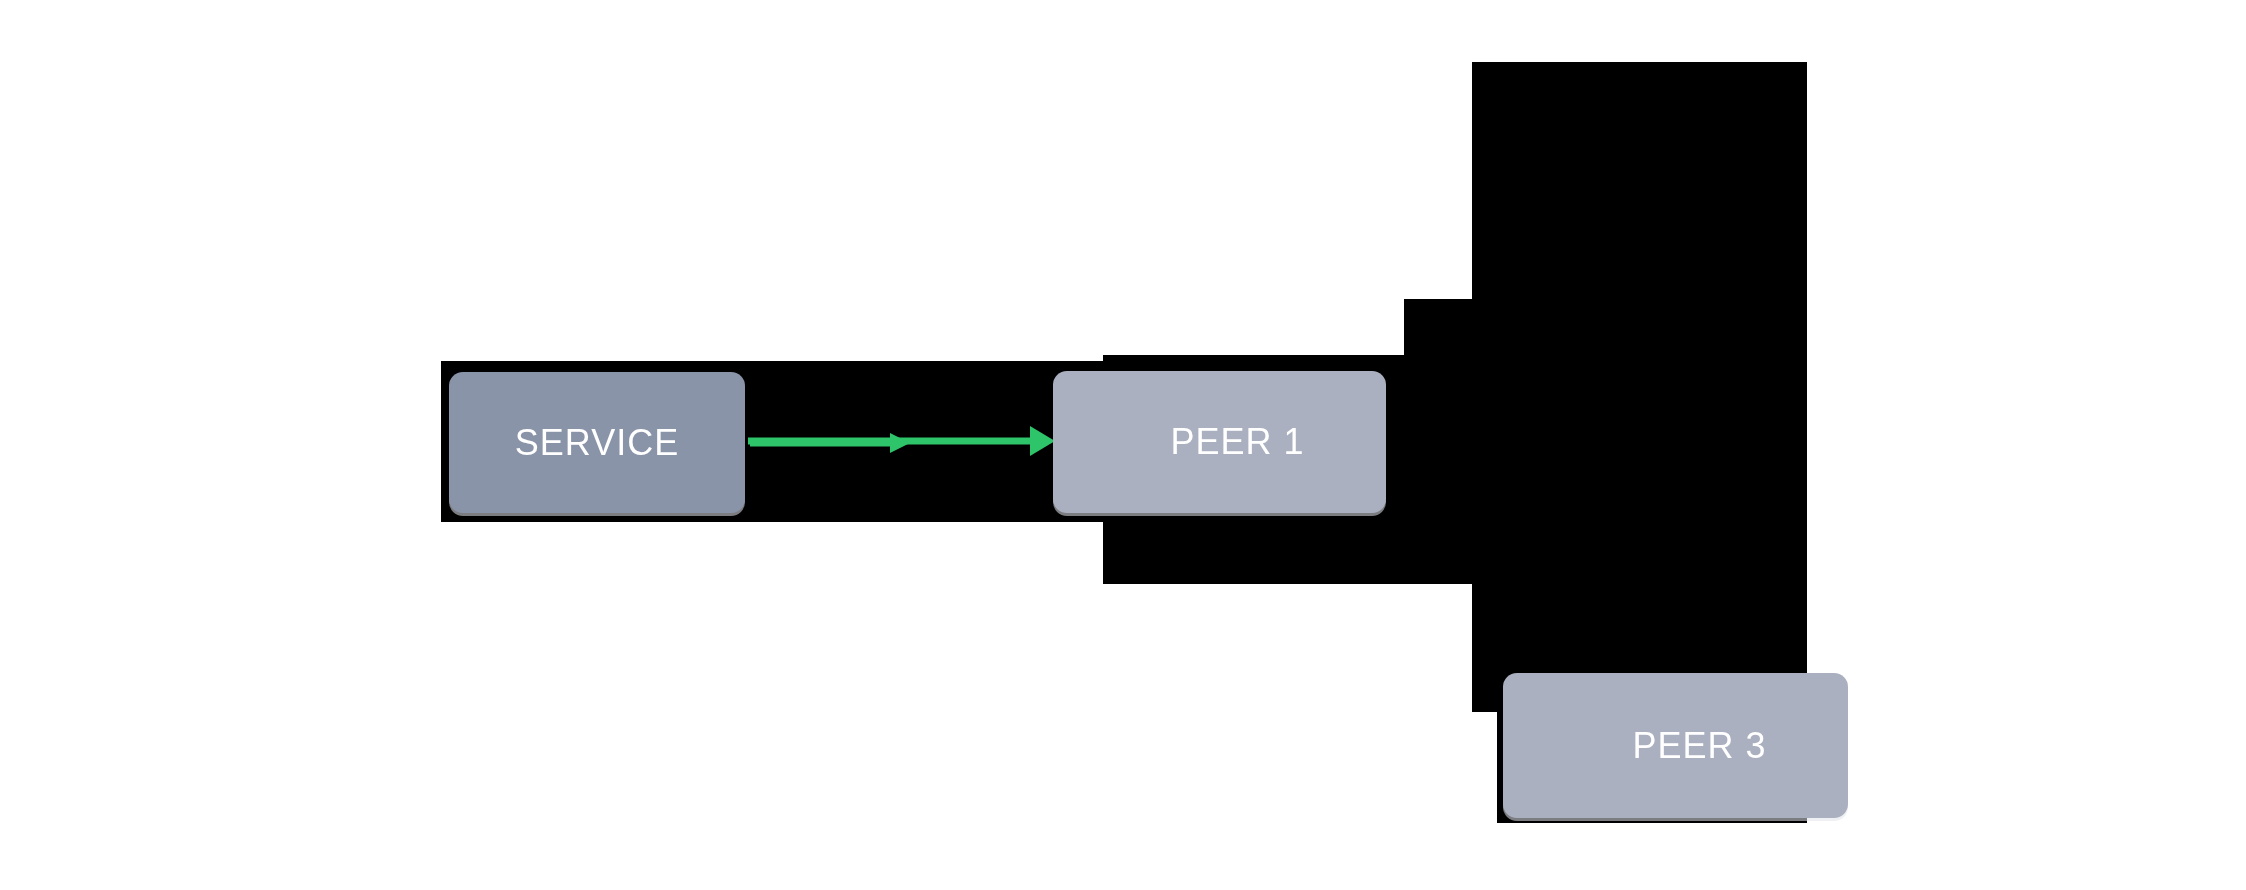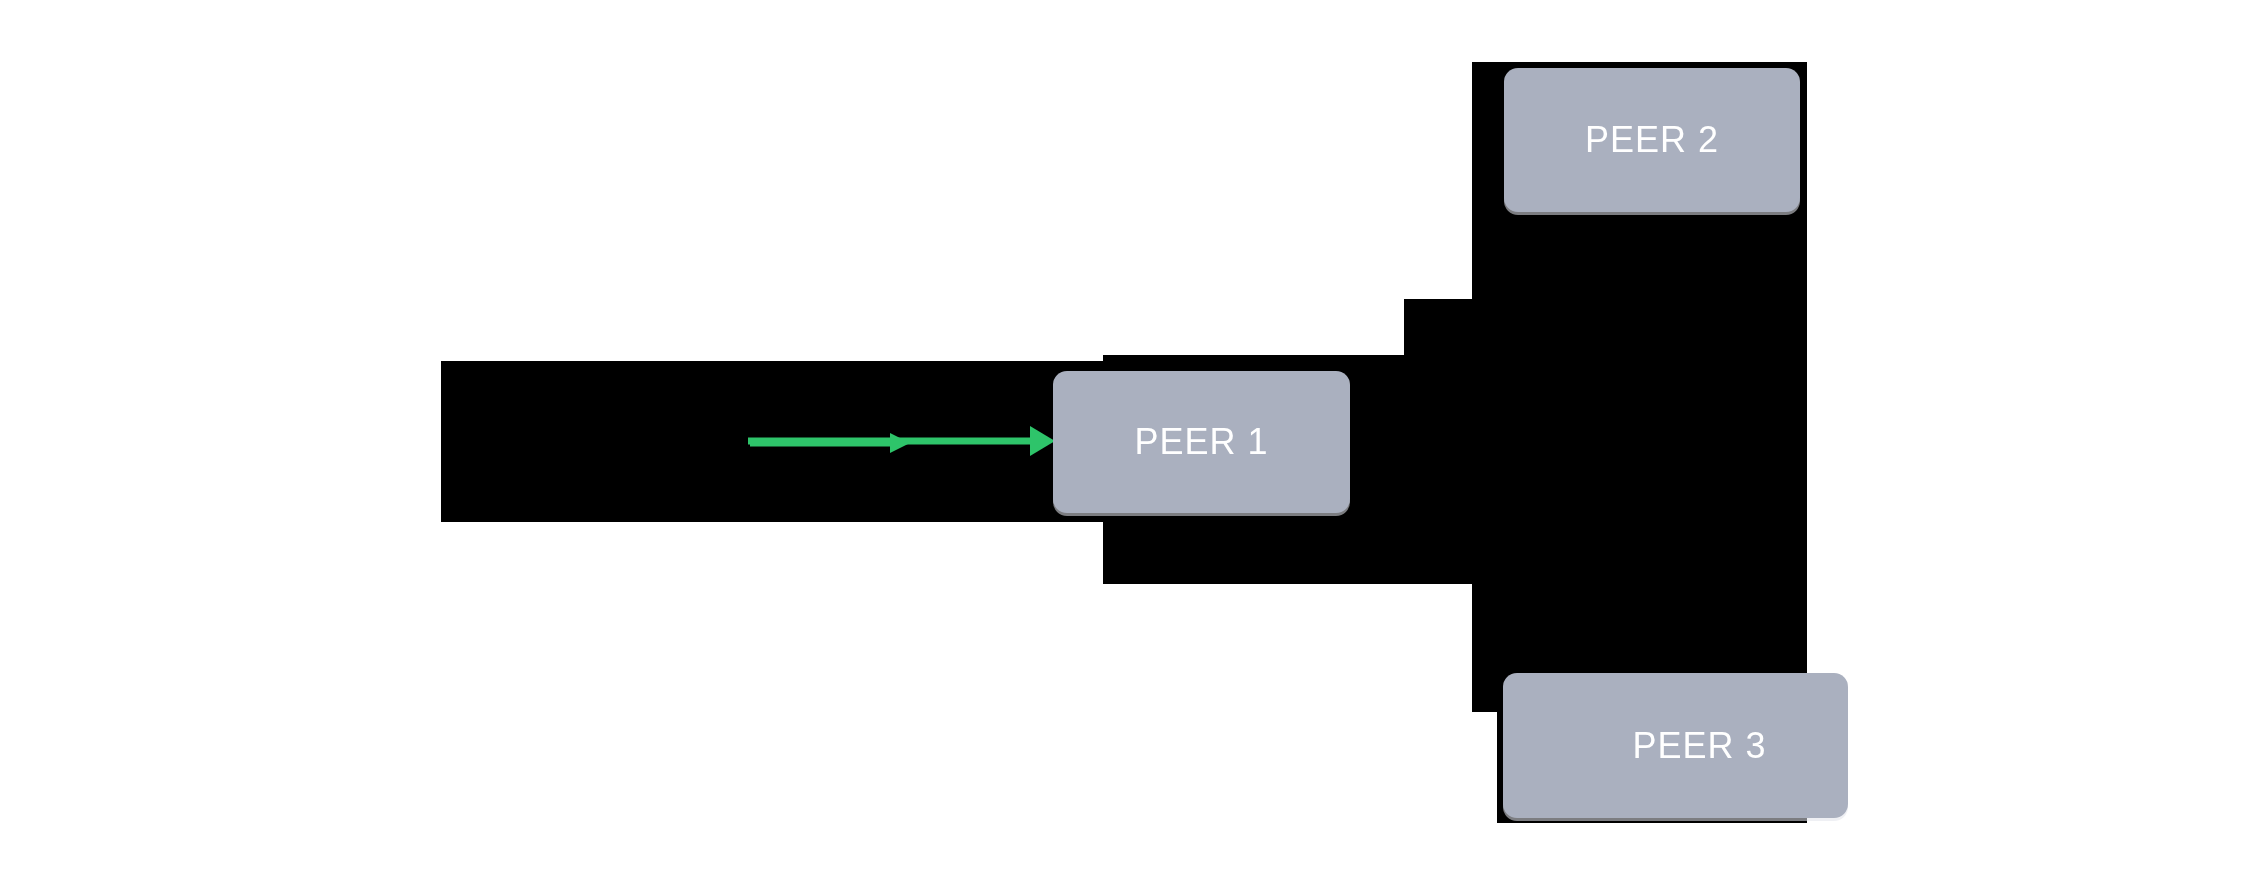"PEER 2" div.node { html: <div> <span>PEER 2</span> </div> -> none }
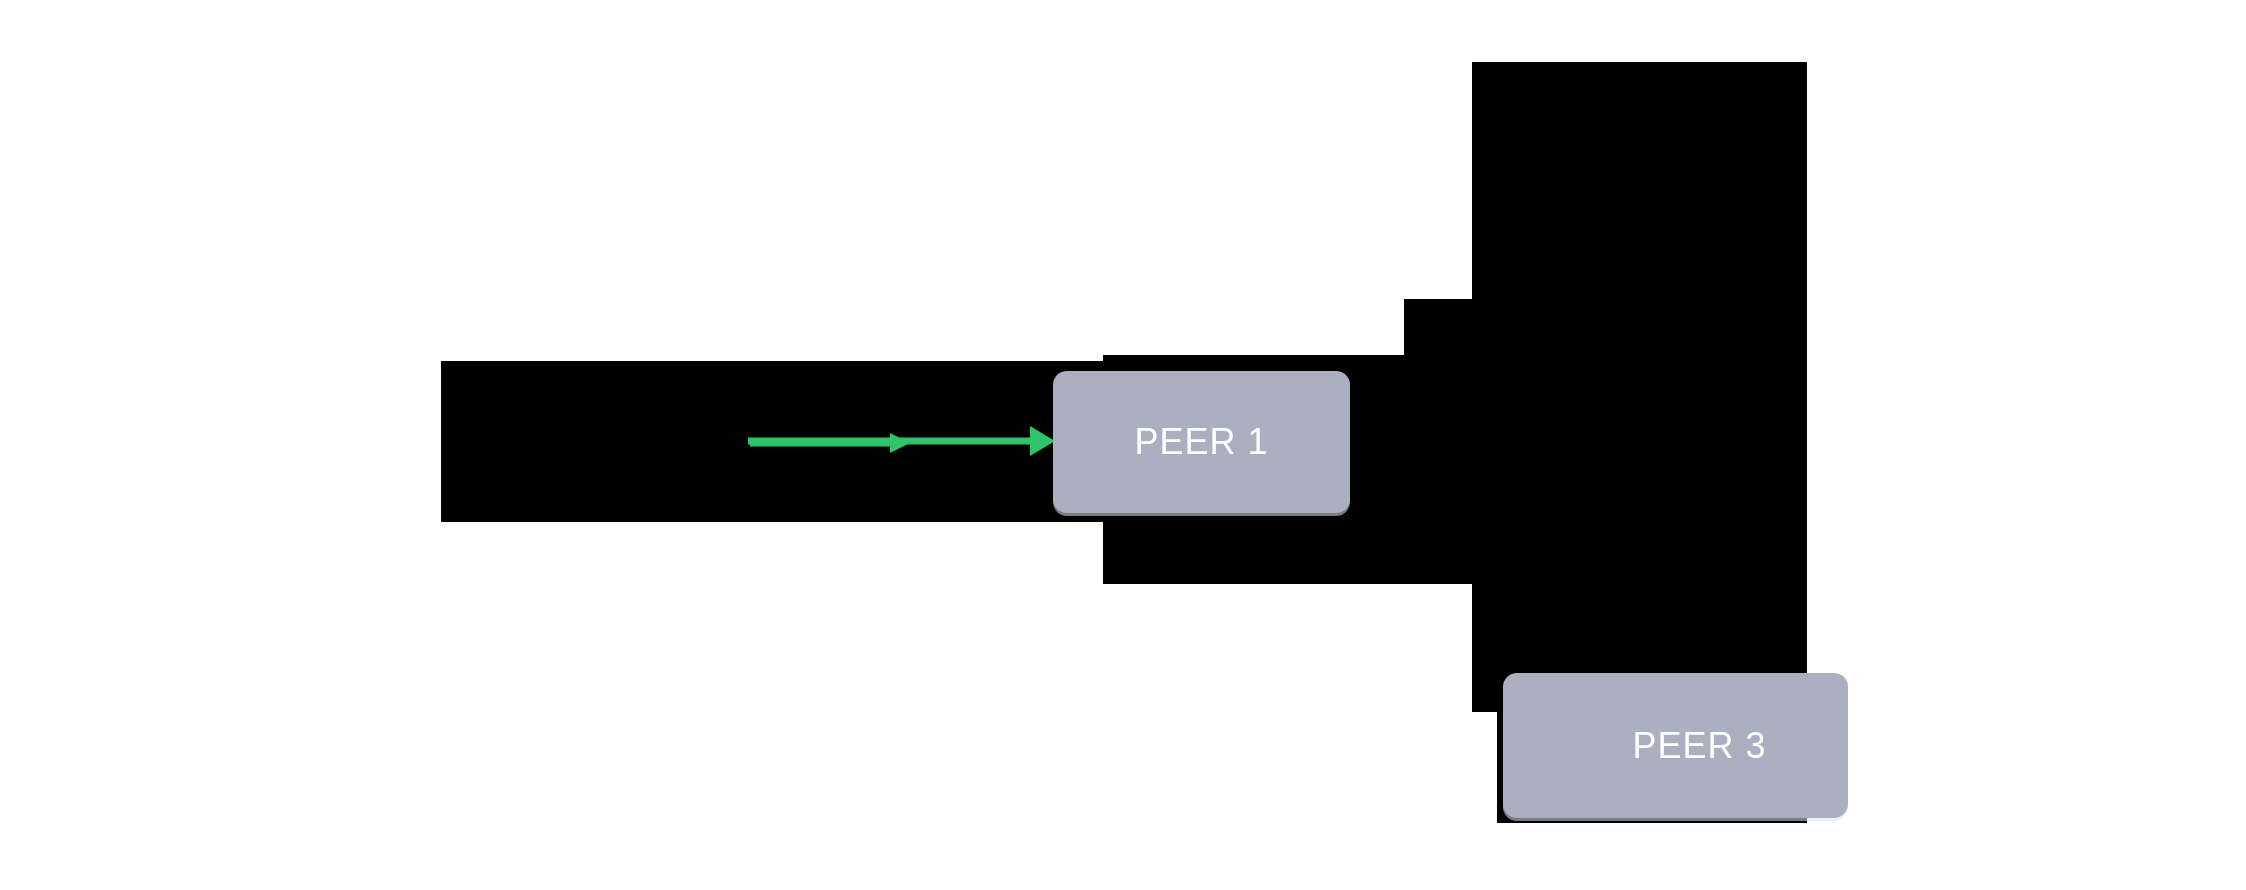"SERVICE" div.node { html: none -> <div> <span>SERVICE</span> </div> }
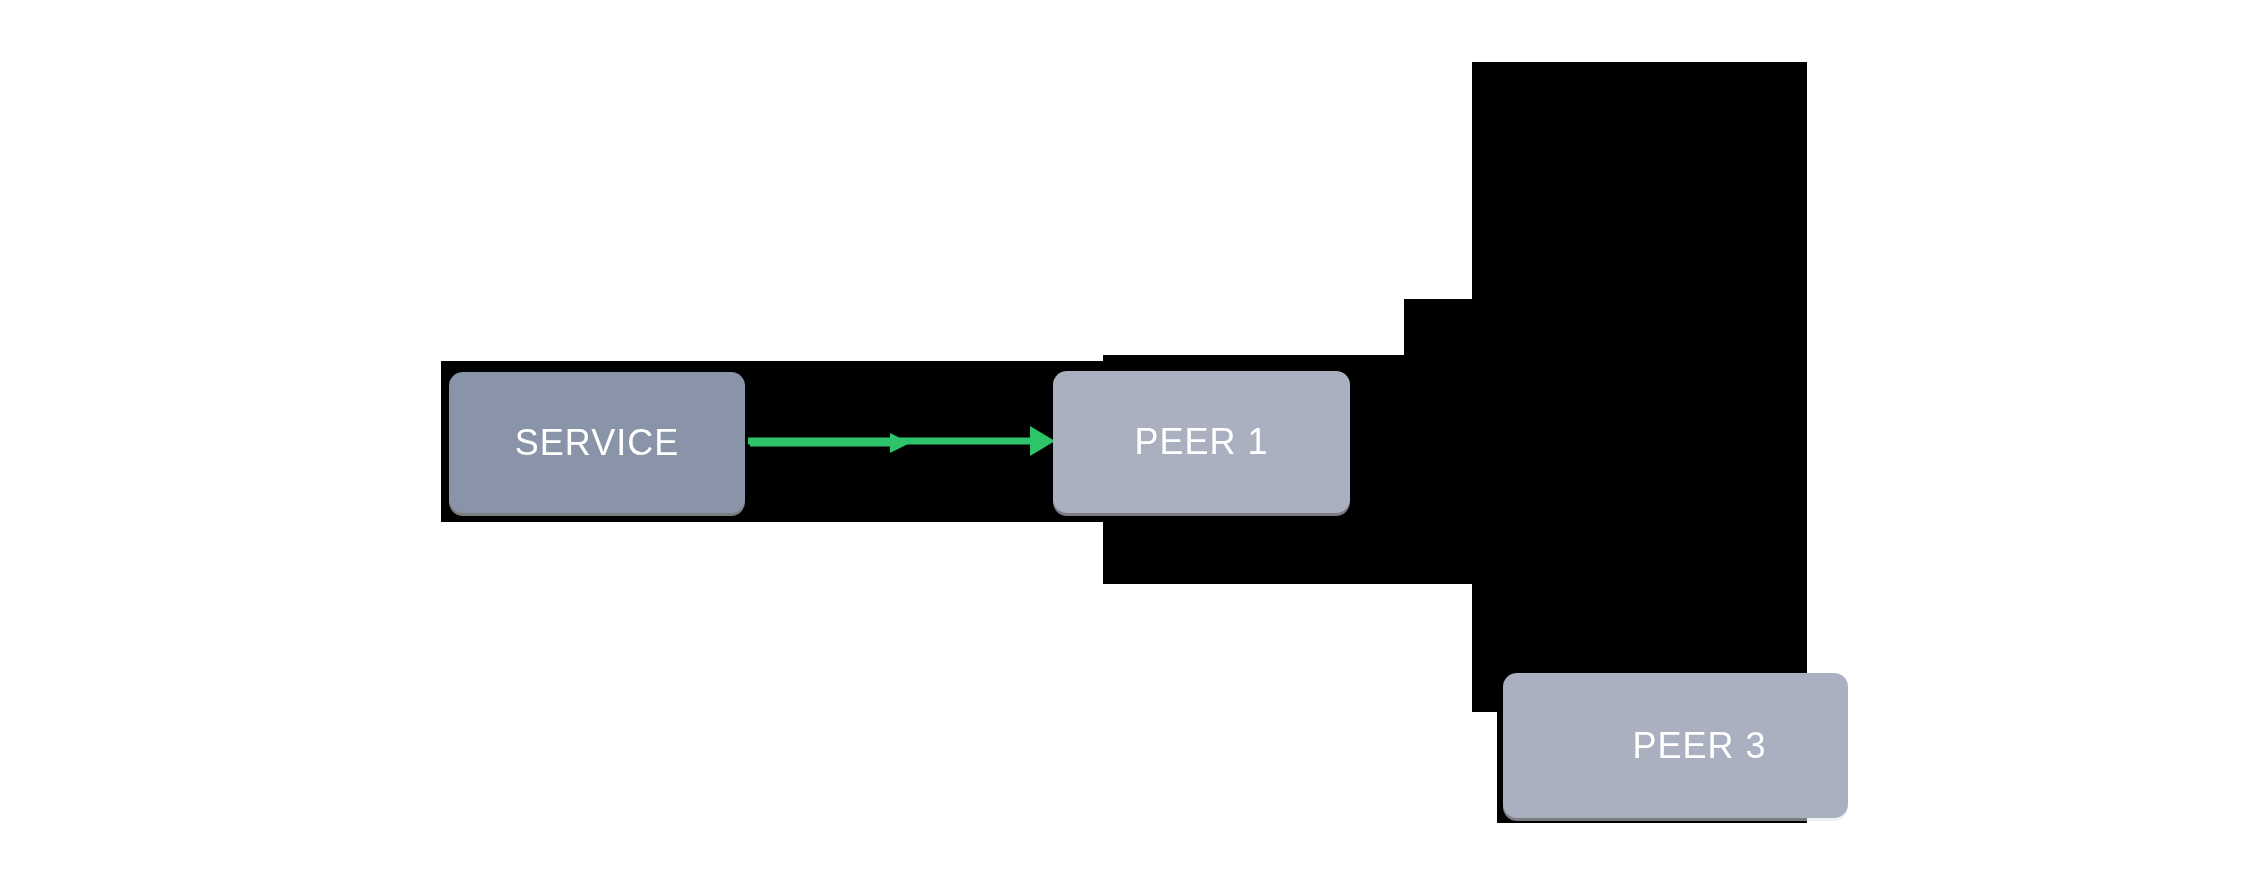"PEER 1" .node-peer1 { padding-left: none -> 36px }
